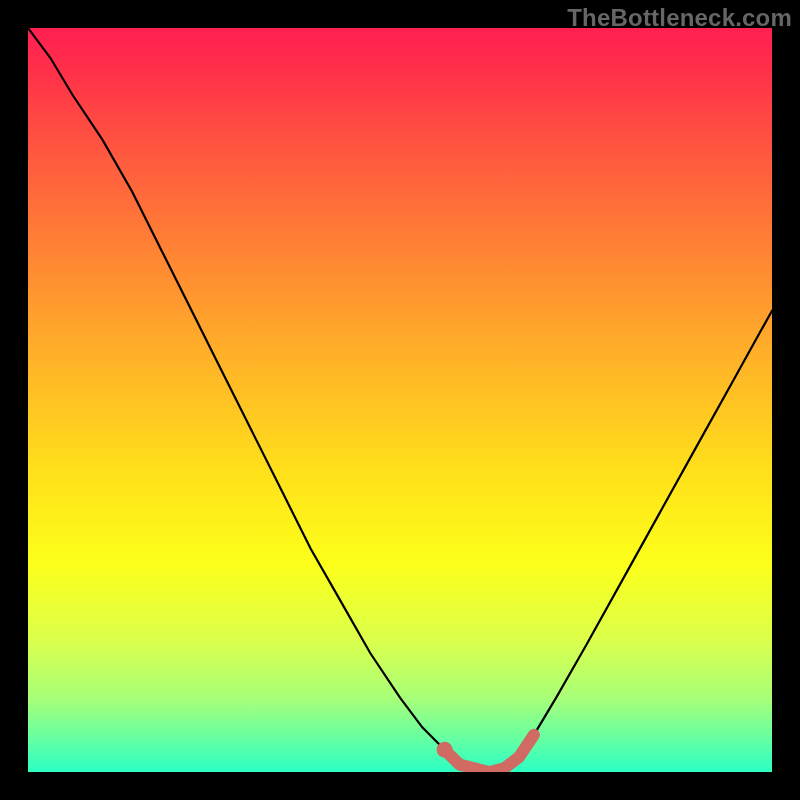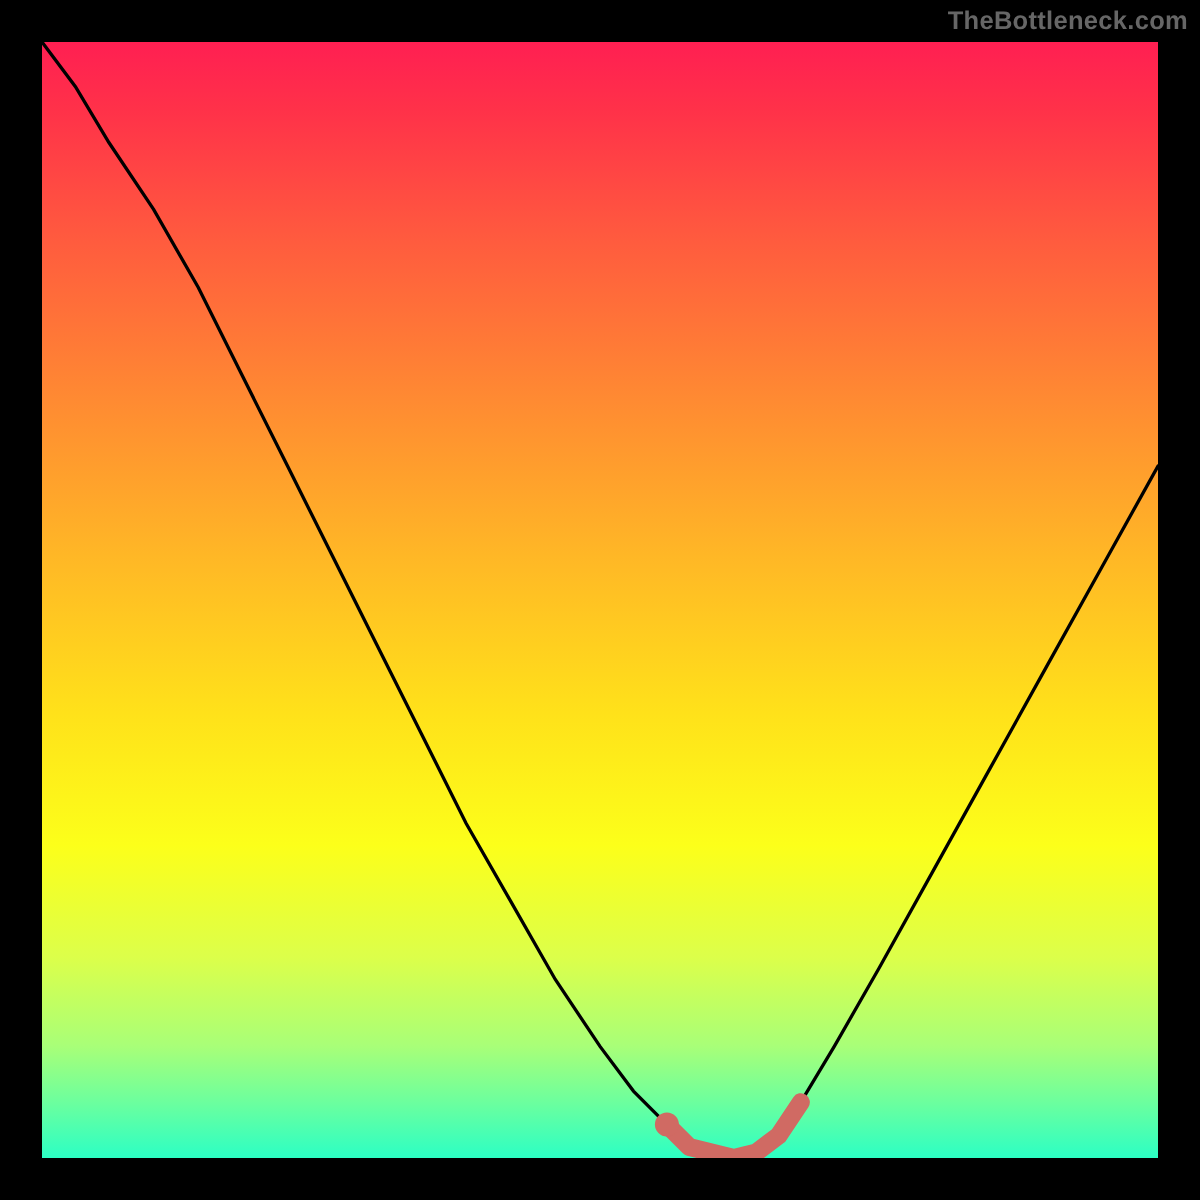"TheBottleneck.com" .watermark { font-size: 17px -> 24px }
